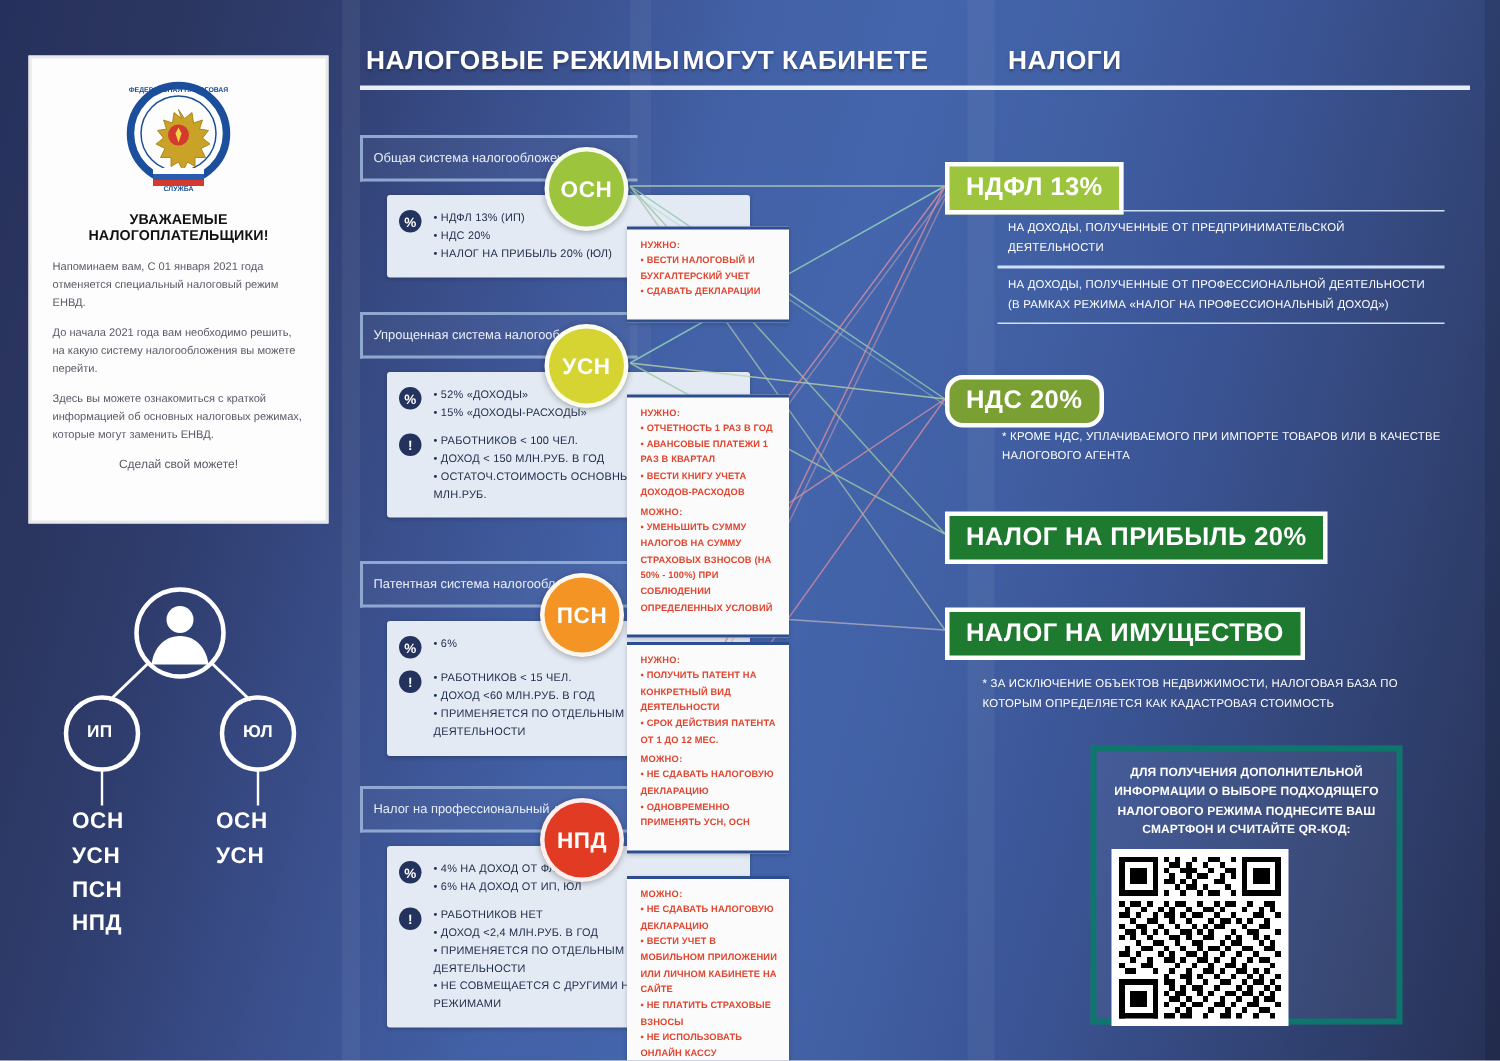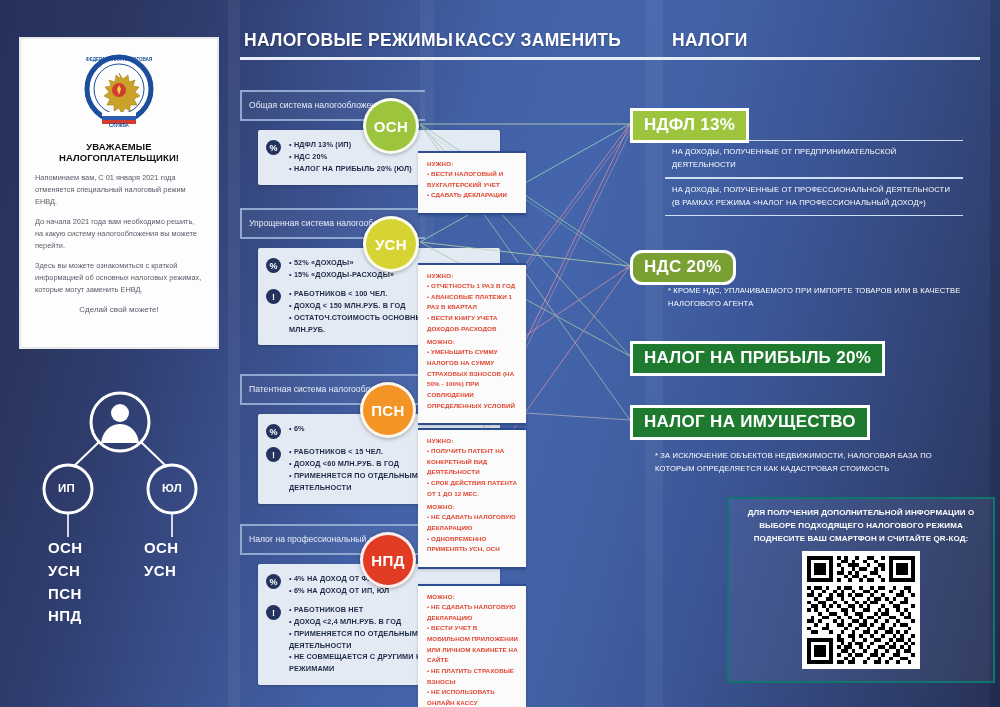"КАССУ ЗАМЕНИТЬ" div.col-head { text: КАССУ ЗАМЕНИТЬ -> МОГУТ КАБИНЕТЕ }
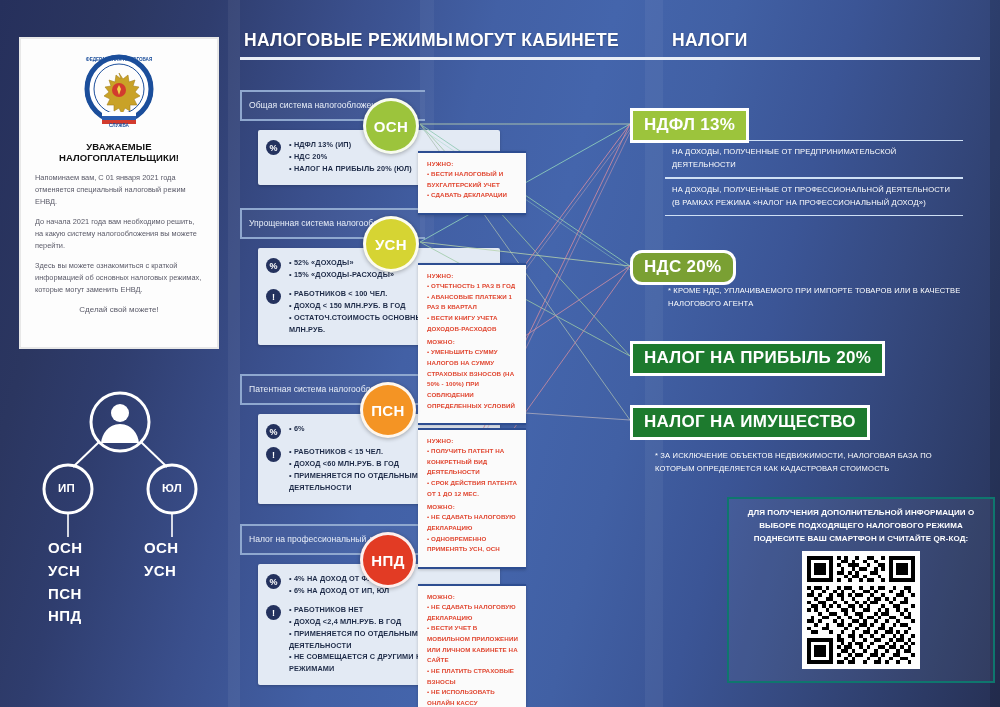"• НДФЛ 13% (ИП)" .d-list li { font-weight: bold -> normal }
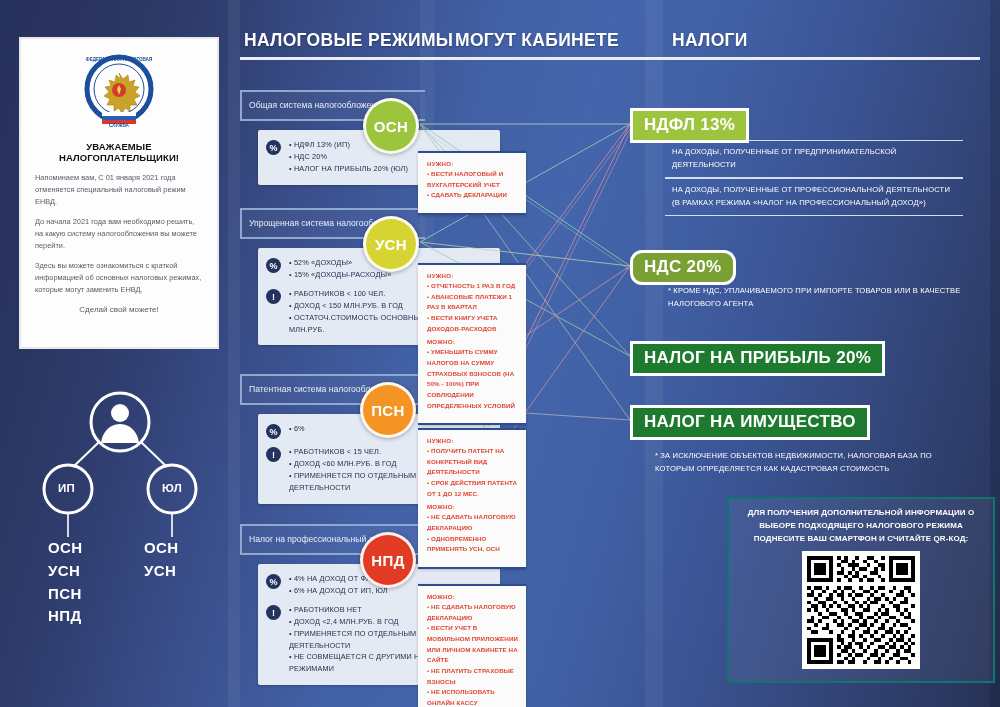"ДЛЯ ПОЛУЧЕНИЯ ДОПОЛНИТЕЛЬНОЙ ИНФОРМАЦИИ" #qr-box { align-items: center -> none; border: 2px solid #0f766e -> 4px solid #0f766e; width: 268px -> 208px }
